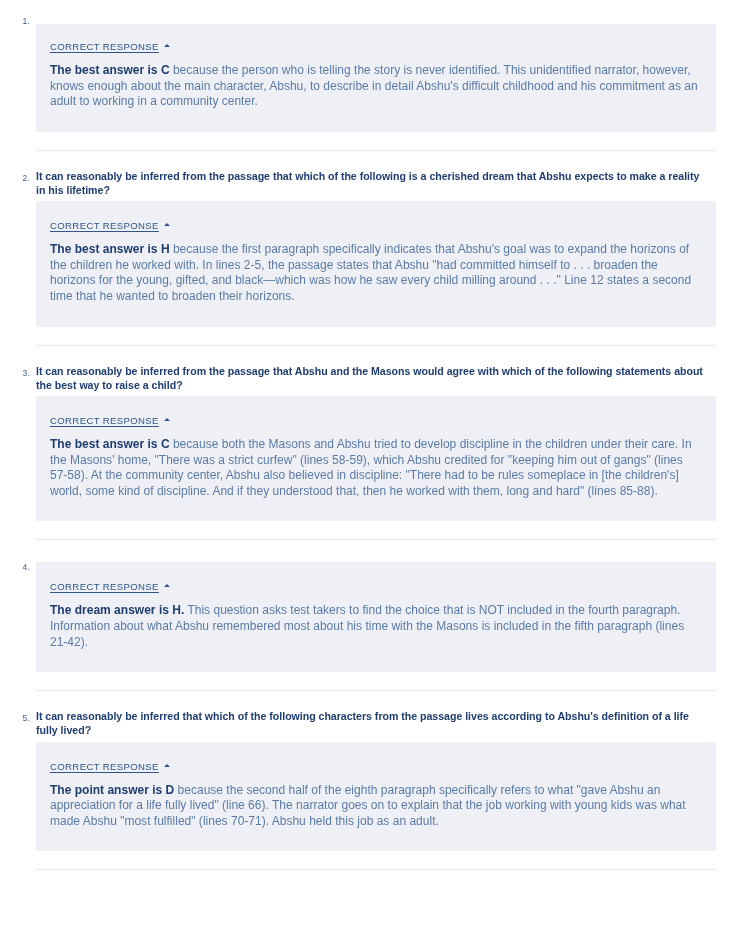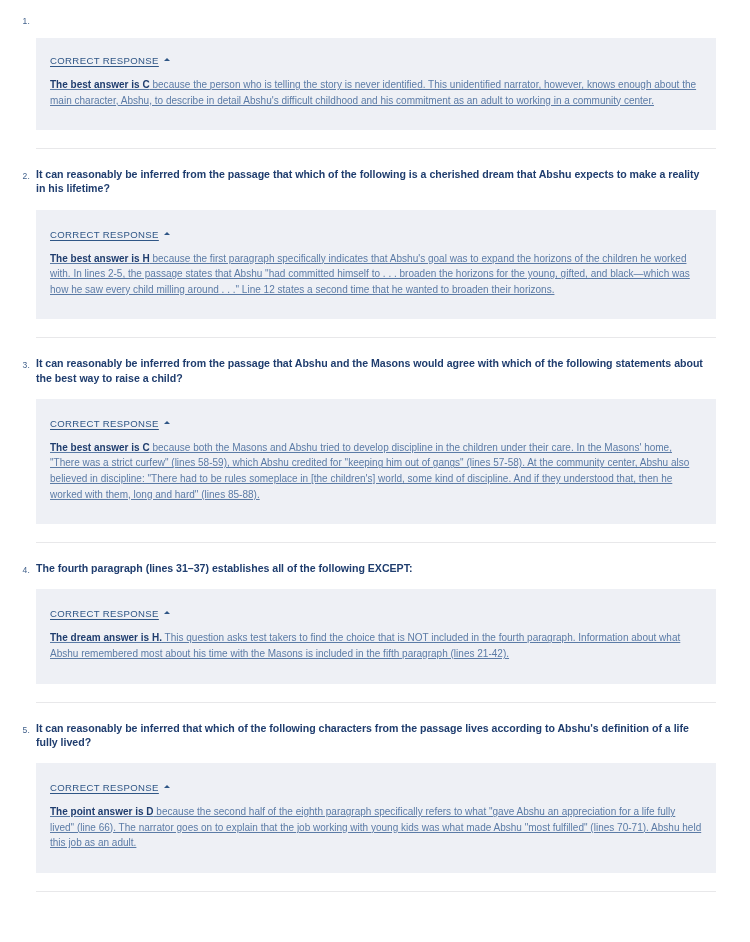"CORRECT RESPONSE" .answer-box { margin-top: 14px -> none }
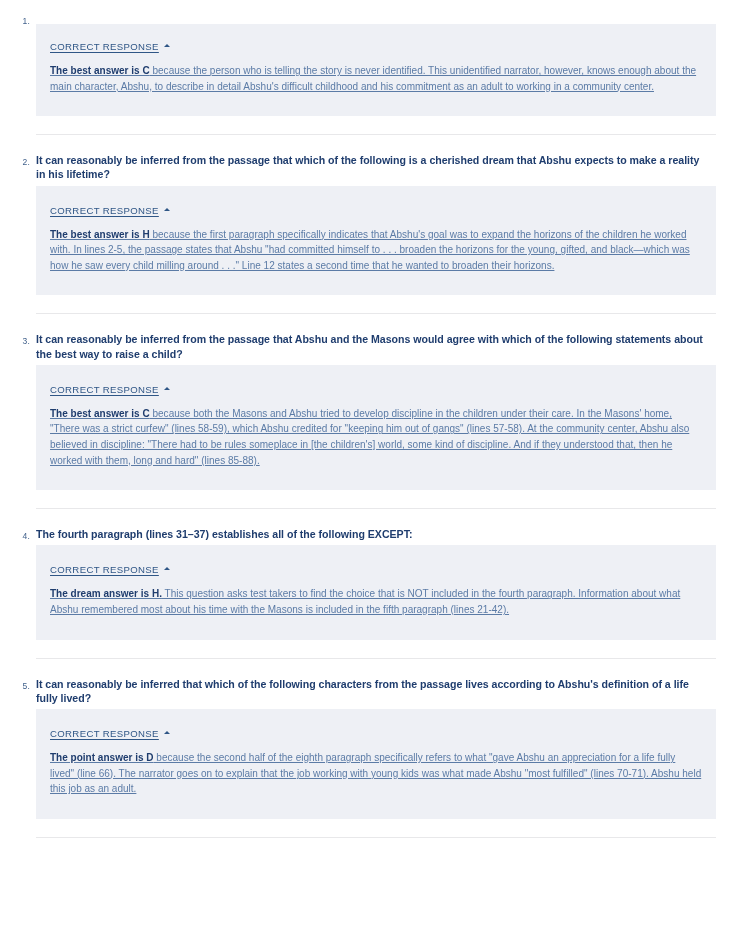"The best answer is C" .explanation { font-size: 10px -> 12px; text-decoration: underline -> none }
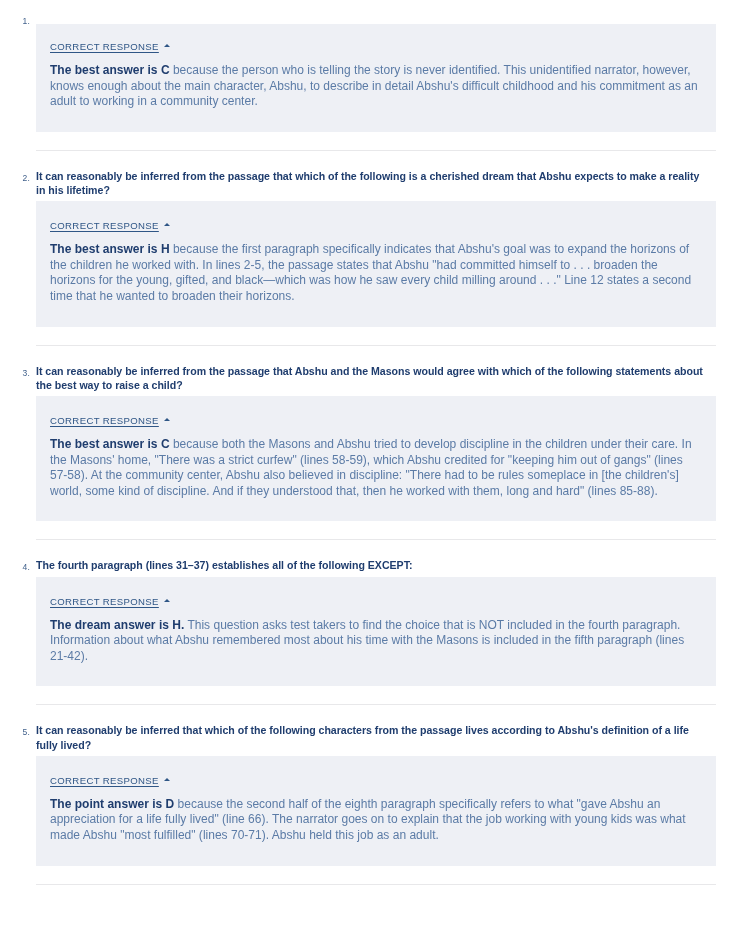"The fourth paragraph (lines 31–37)" div.q-text { html: <div>The fourth paragraph (lines 31–37) establishes all of the following EXCEPT:</div> -> none }
